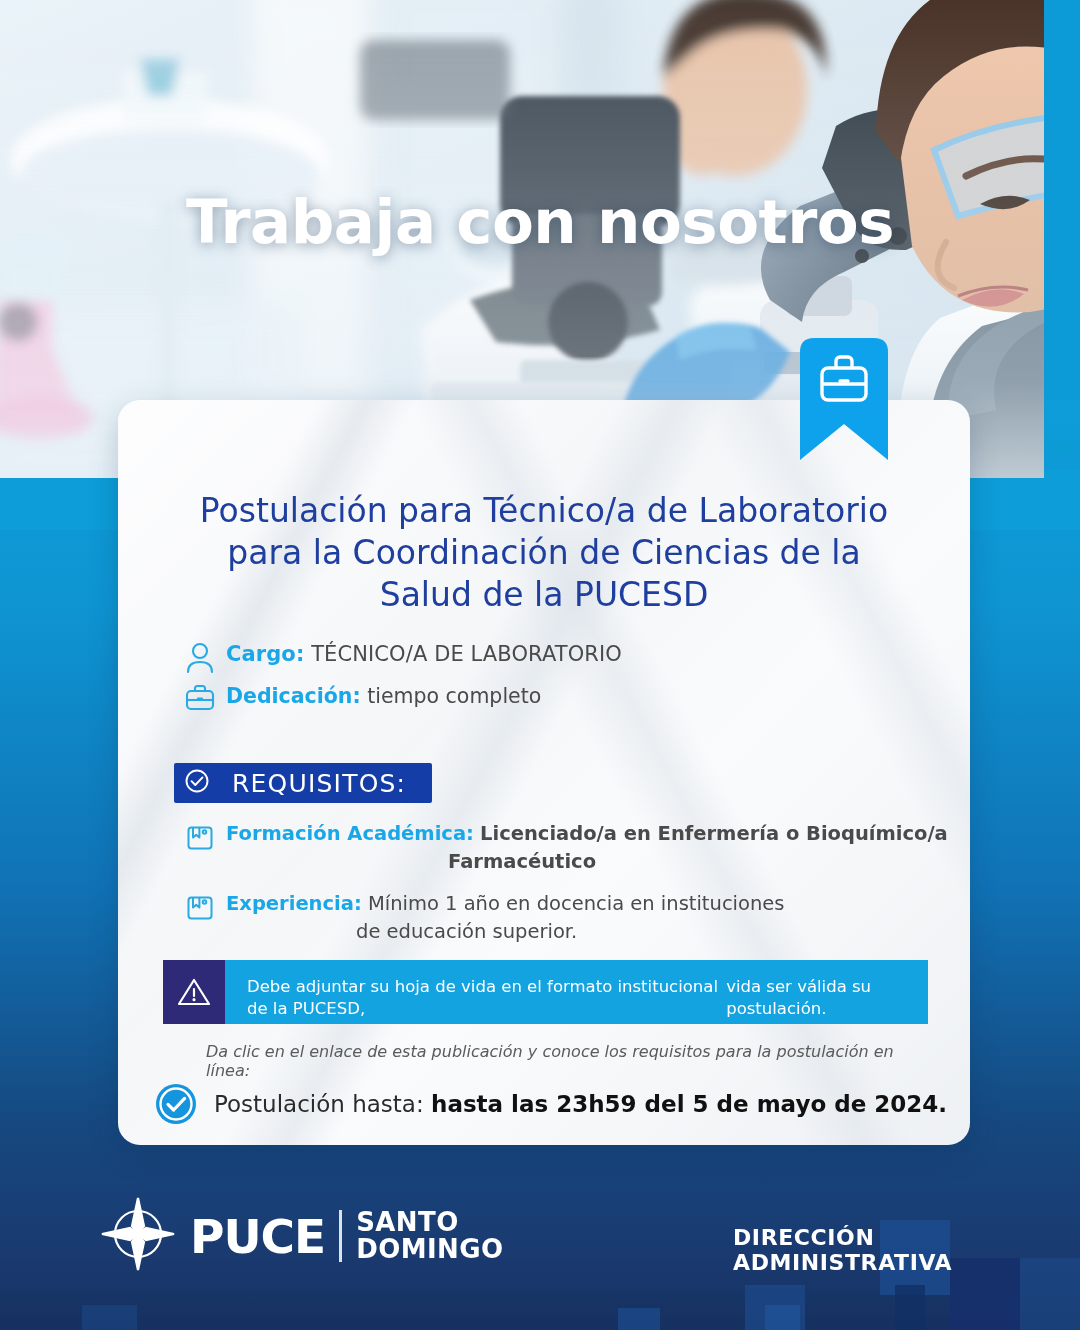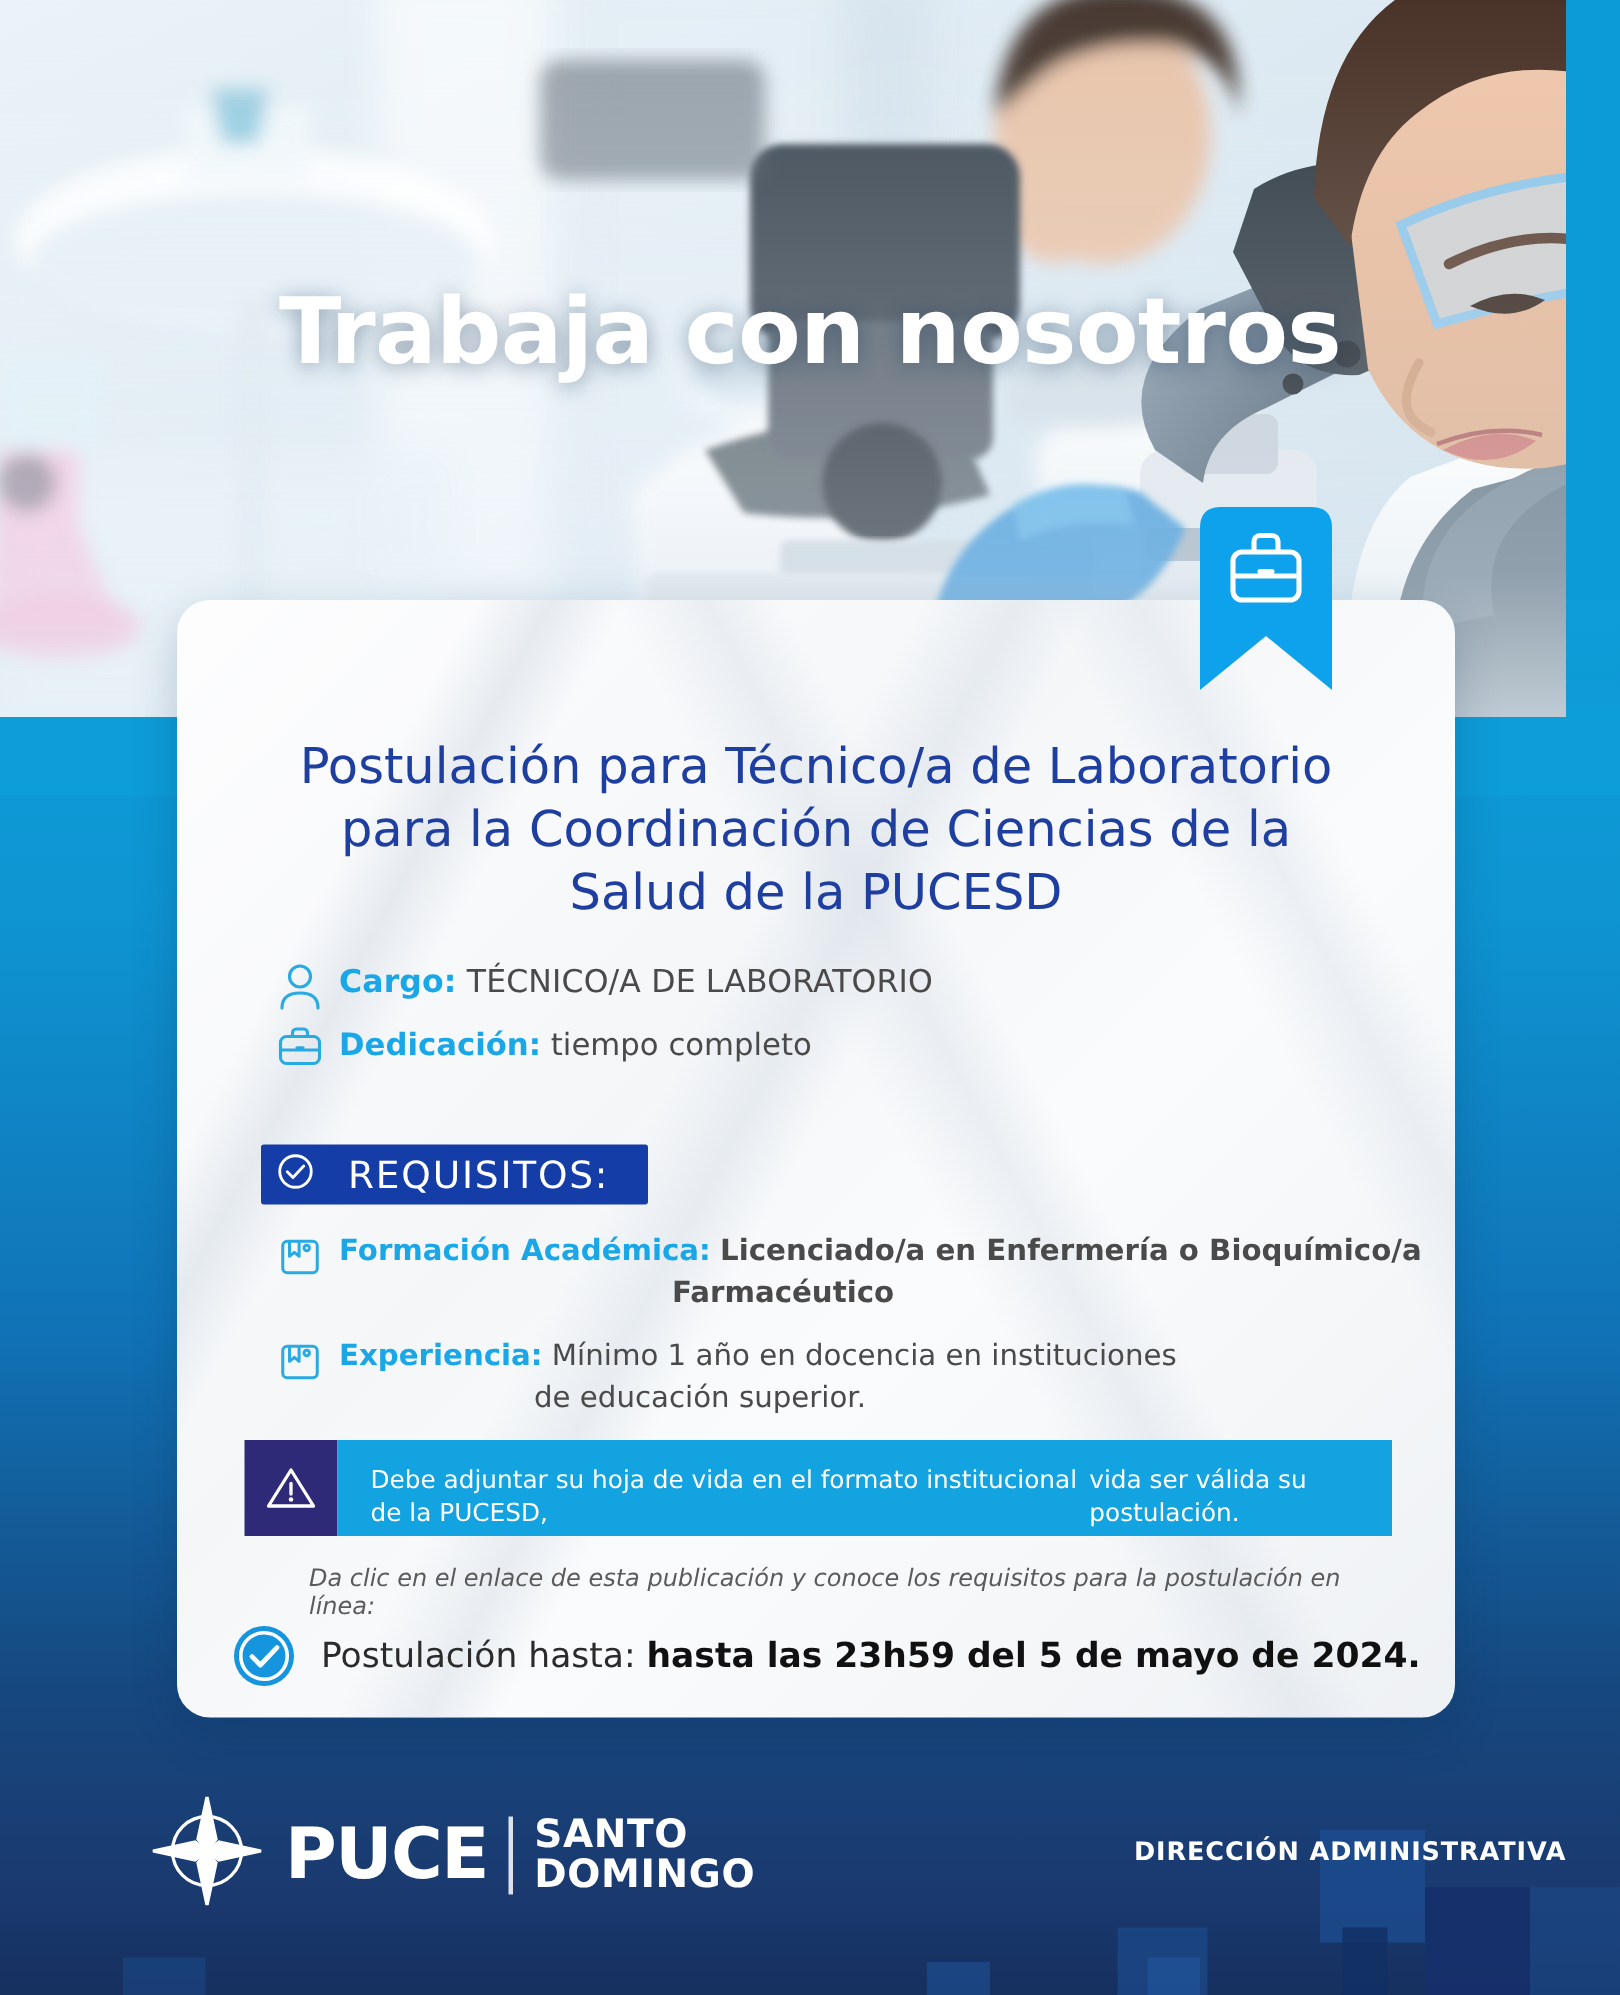"DIRECCIÓN ADMINISTRATIVA" .dir-admin { font-size: 17px -> 22px; margin-left: 23px -> none }
